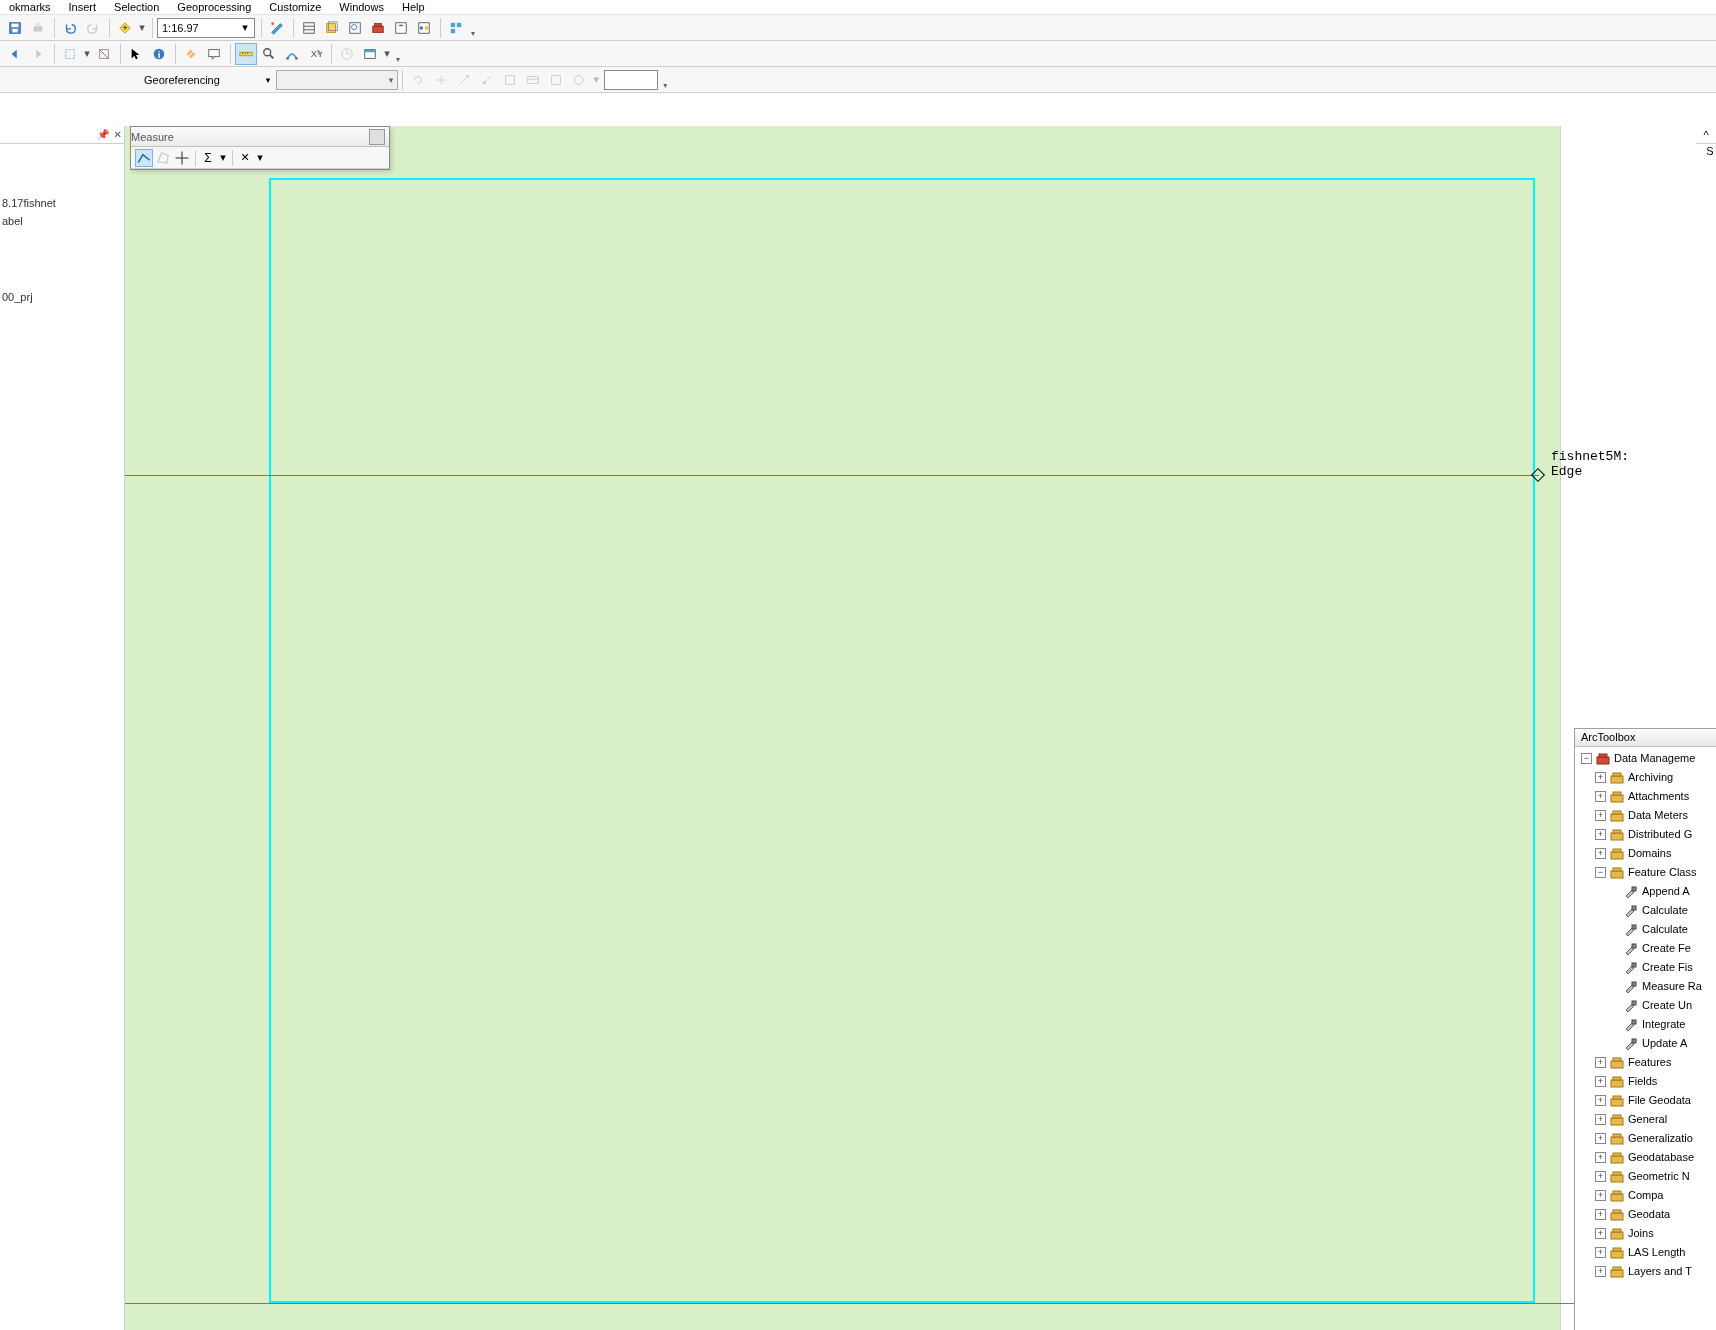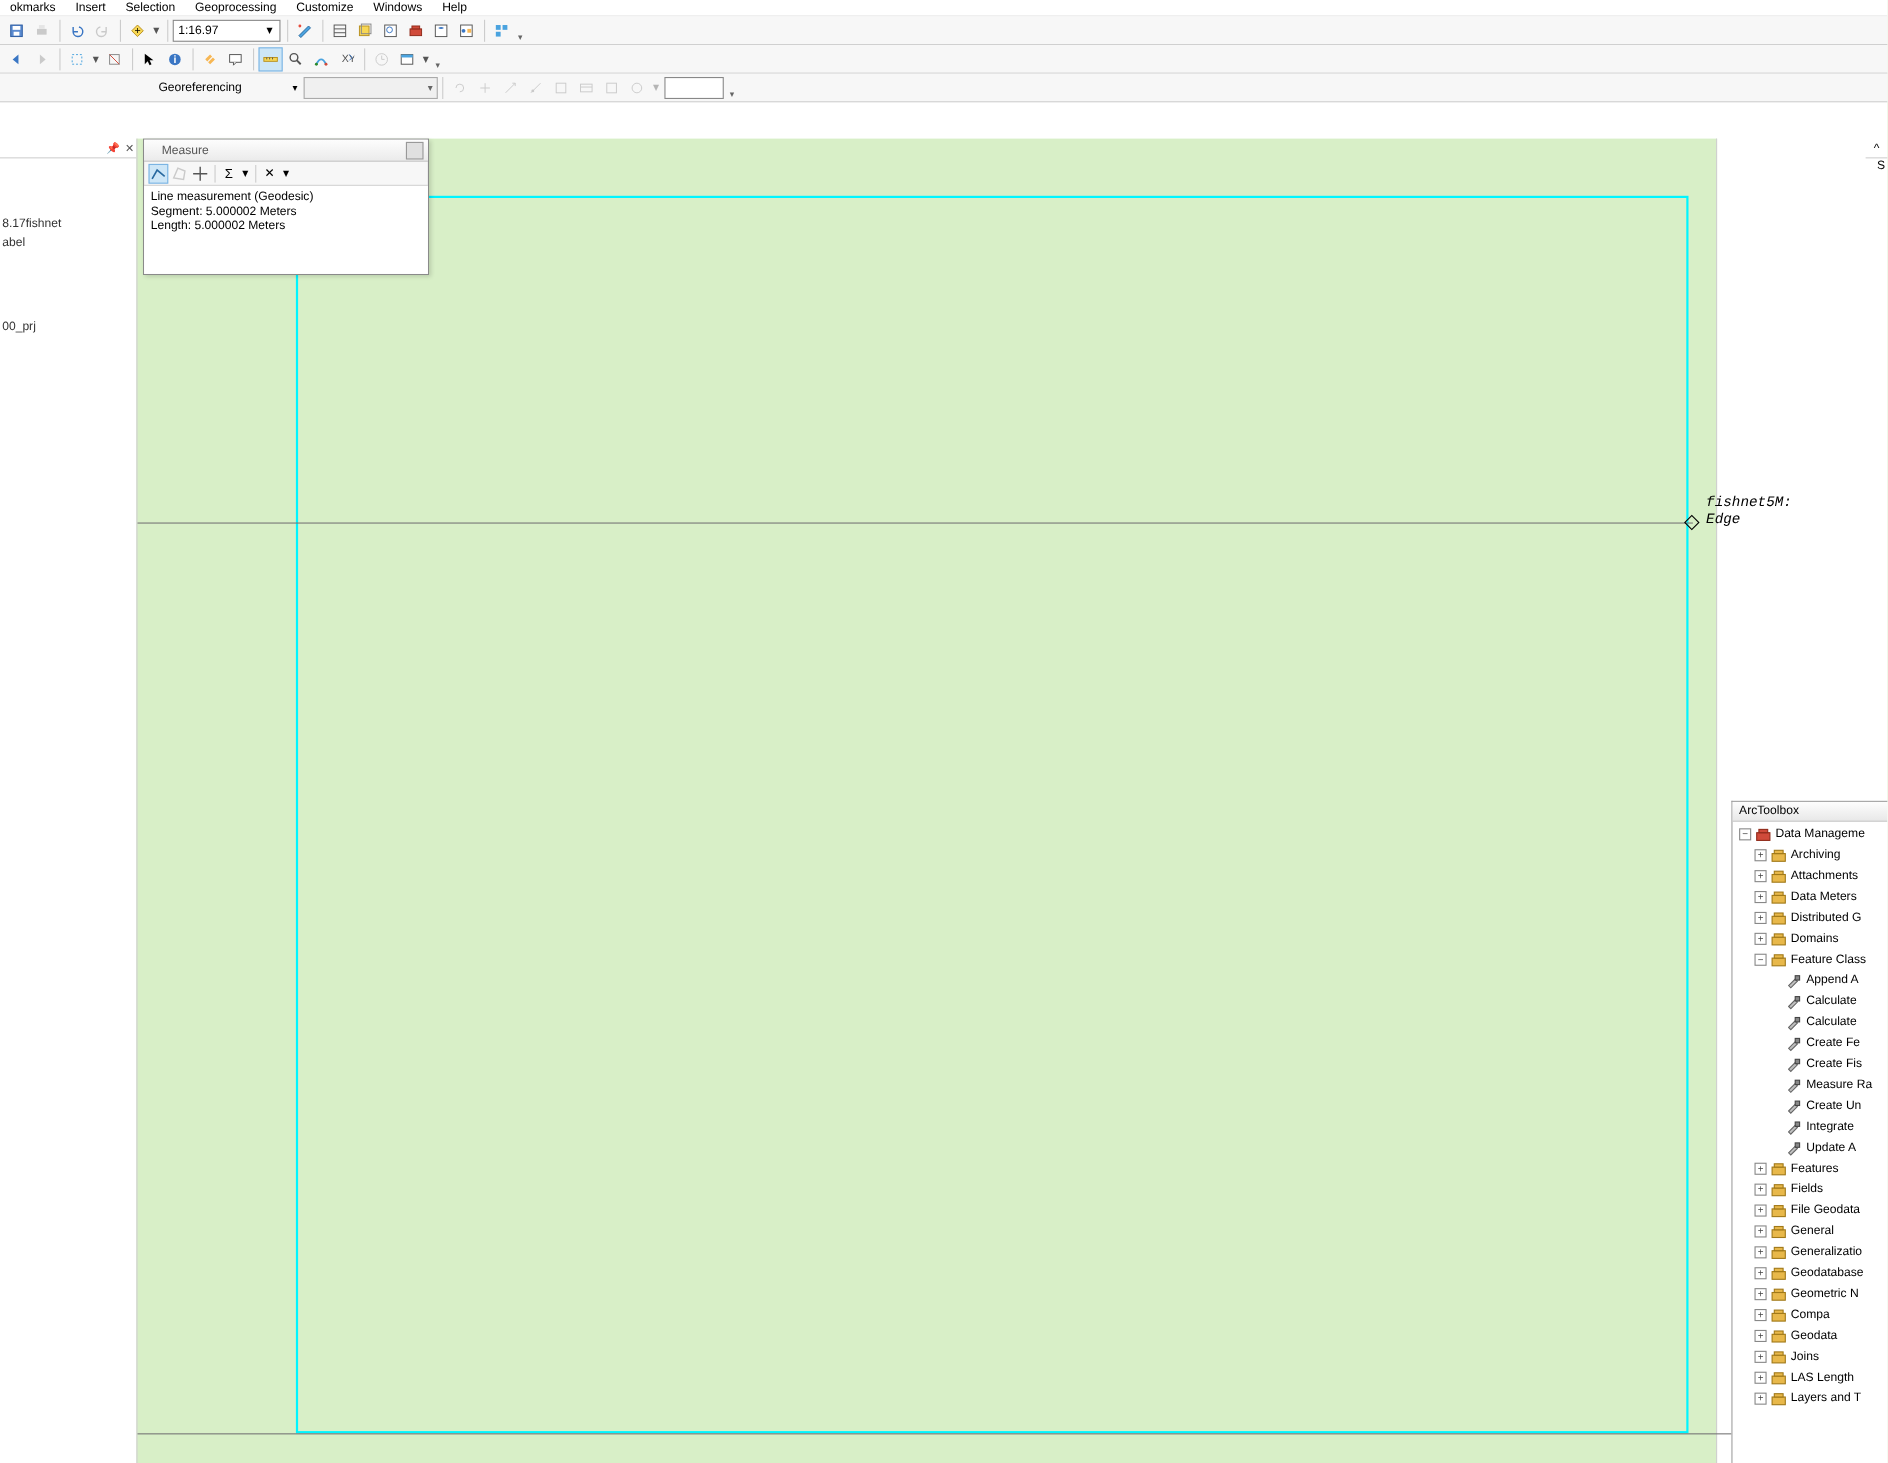"Measure" .measure-title { padding: 0 16px -> 0 0 }
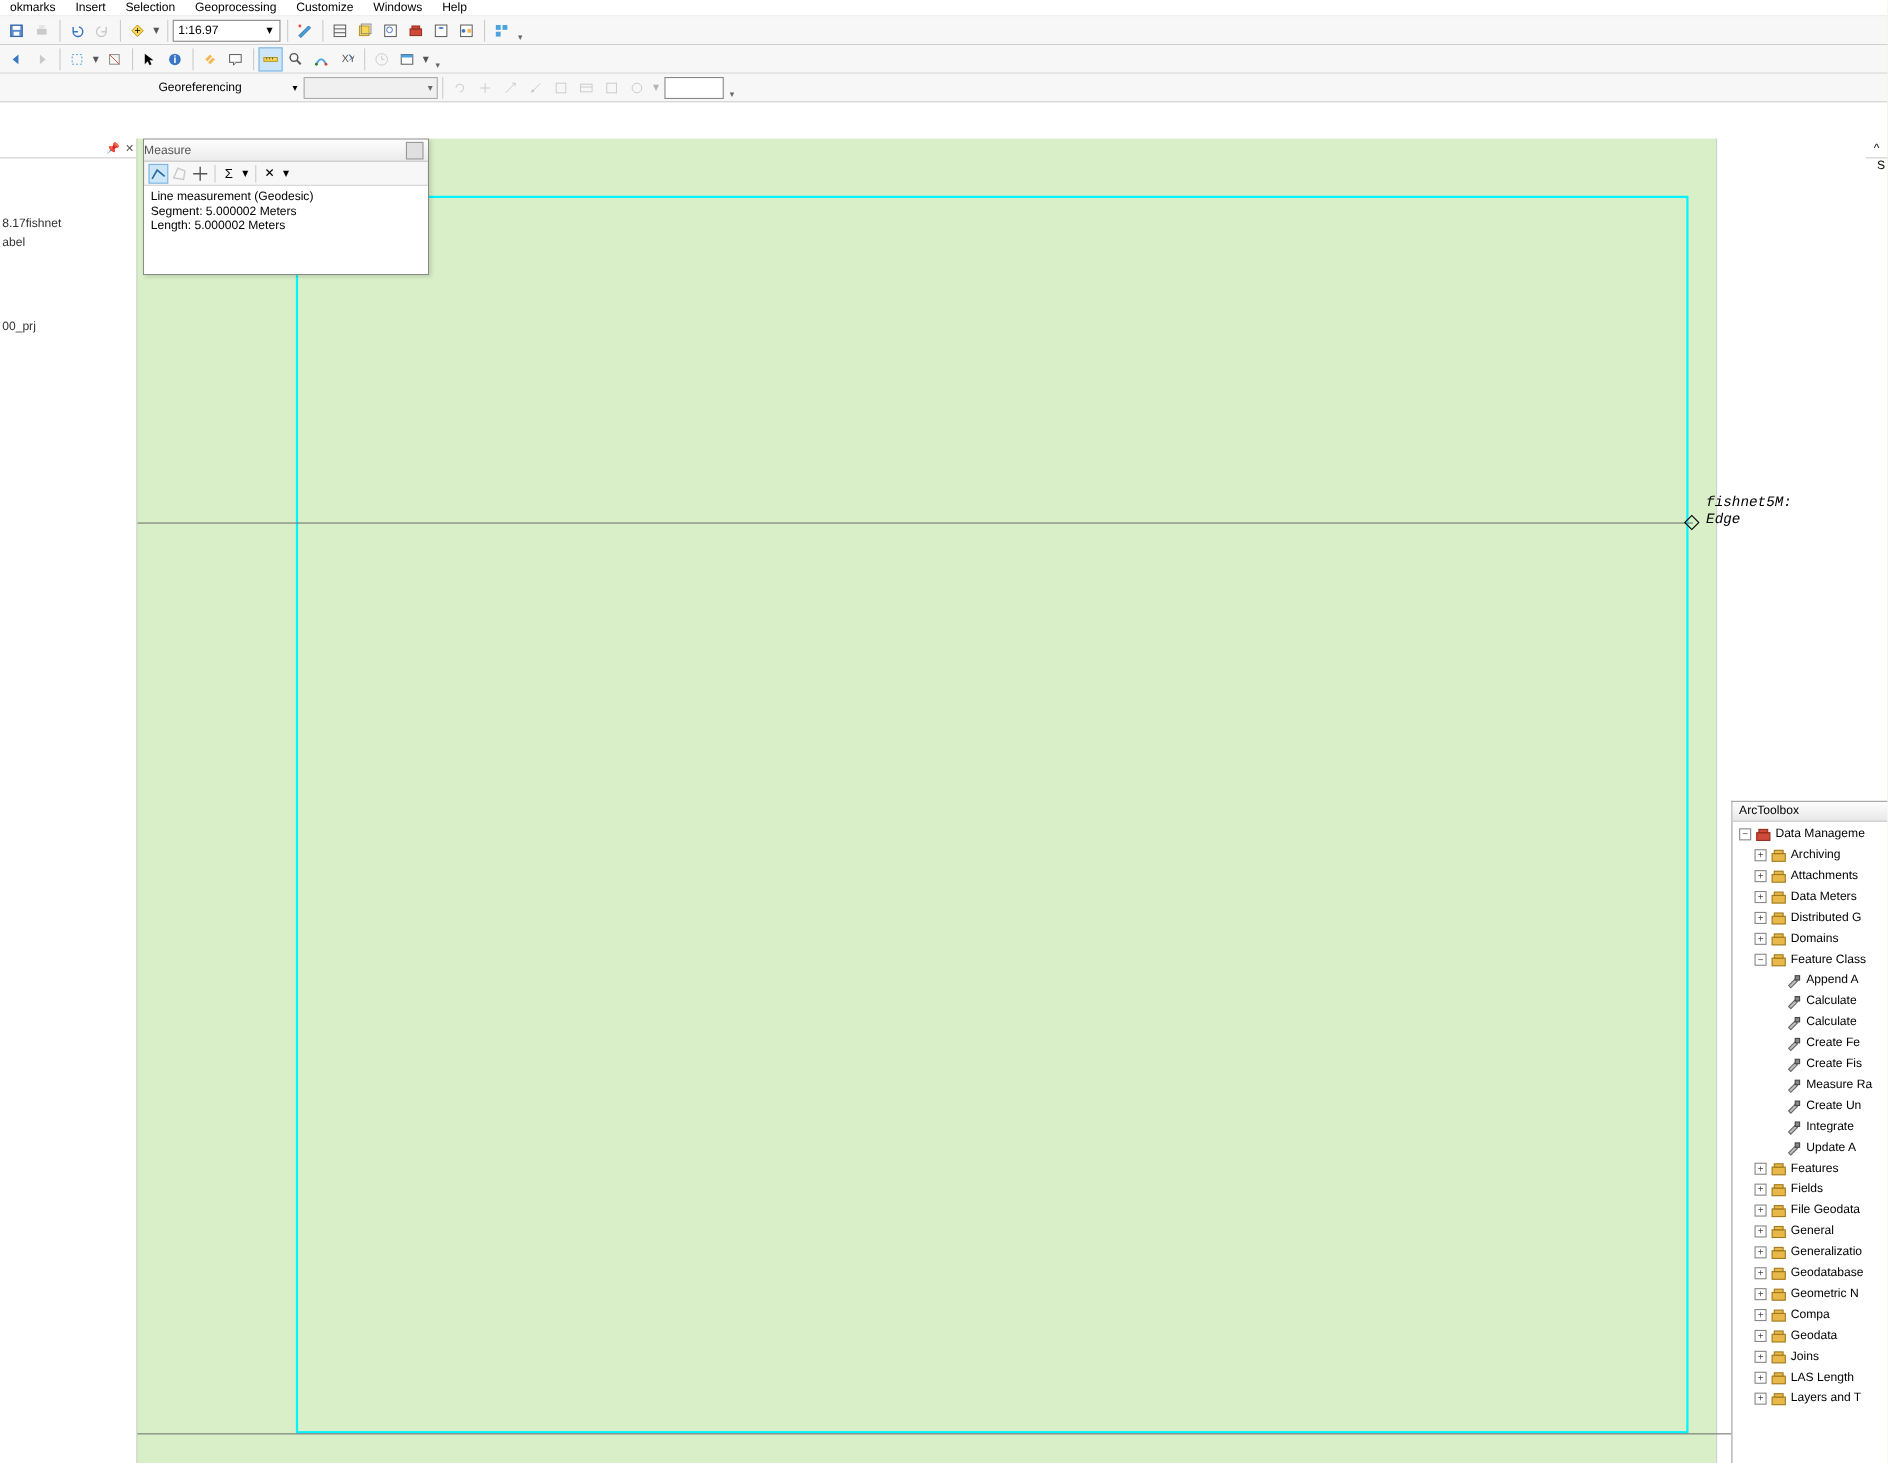"Line measurement (Geodesic)" div.measure-body { html: <div> <div>Line measurement (Geodesic)</div> <div>Segment: 5.000002 Meters</div> <div>Length: 5.000002 Meters</div> </div> -> none }
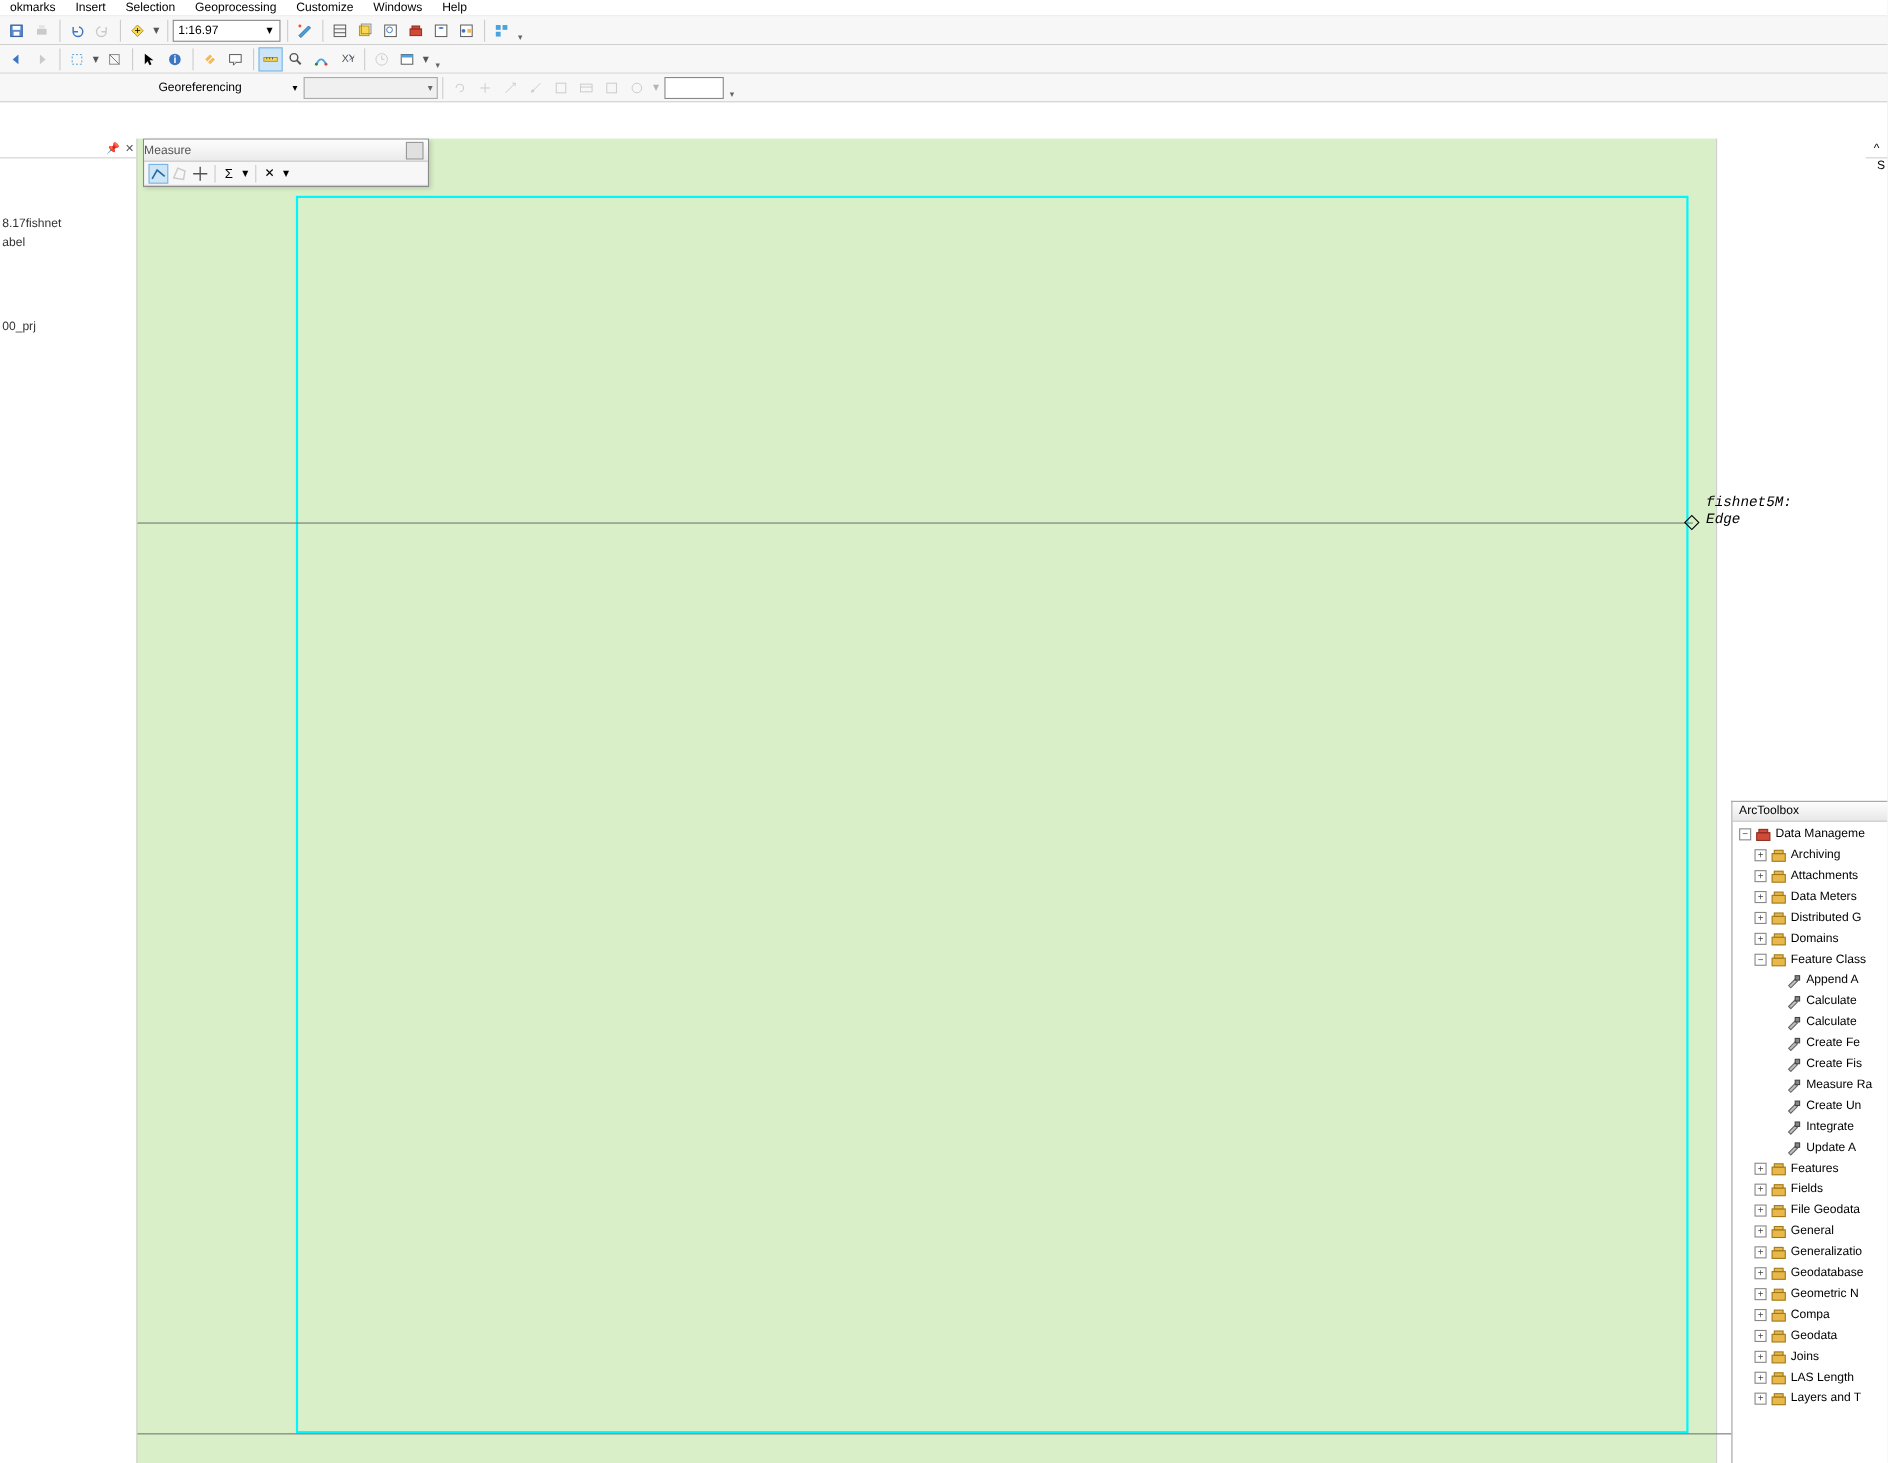"fishnet5M: Edge" .snap-label { font-style: italic -> none }
